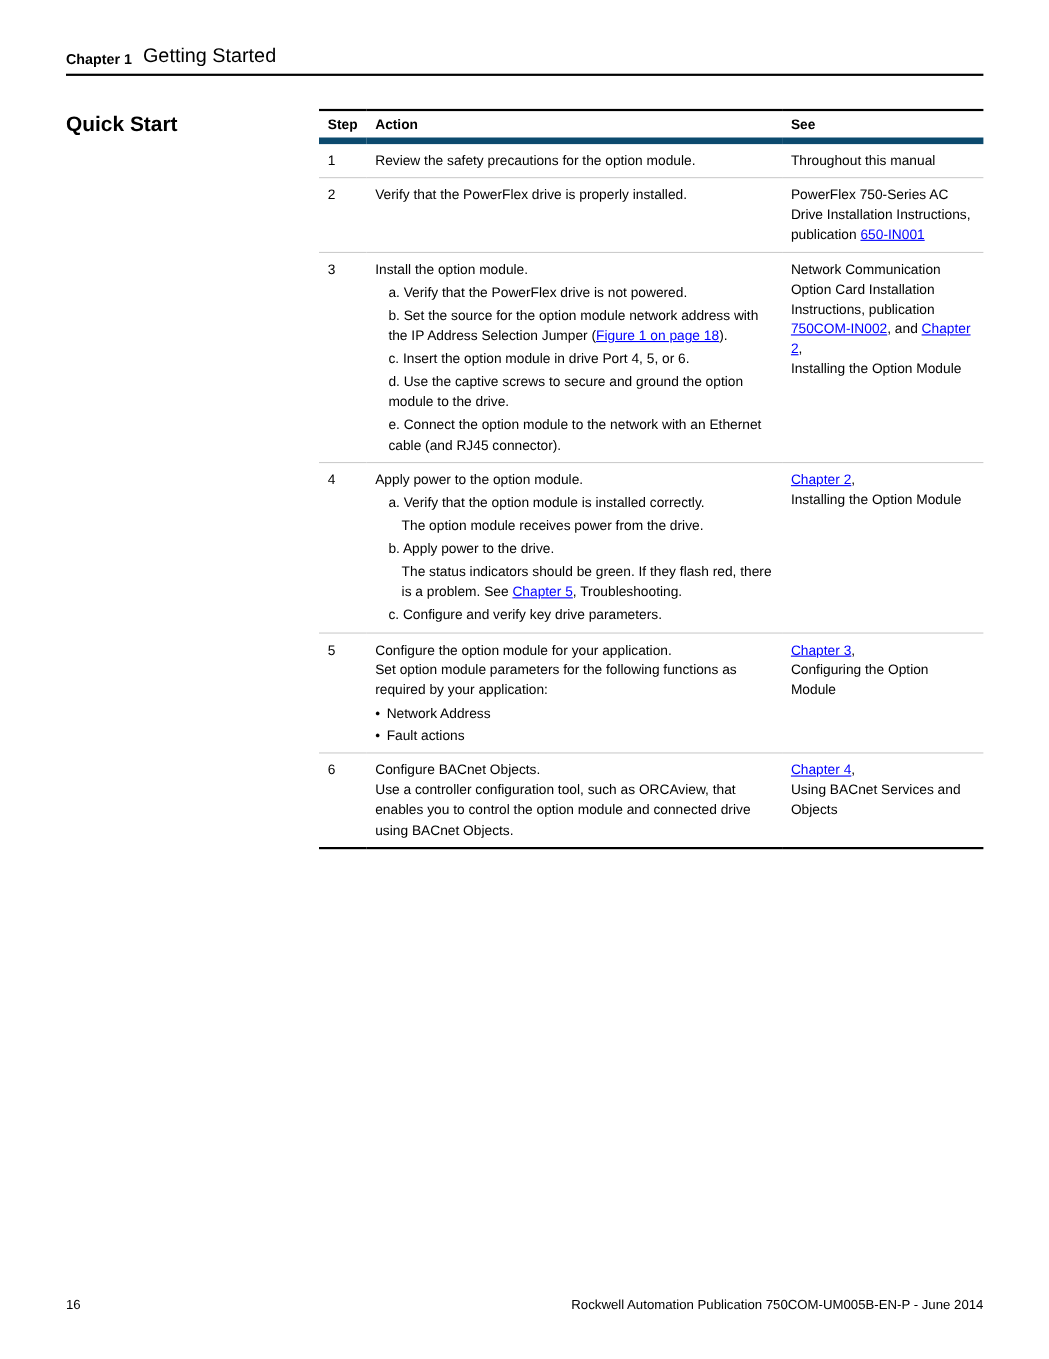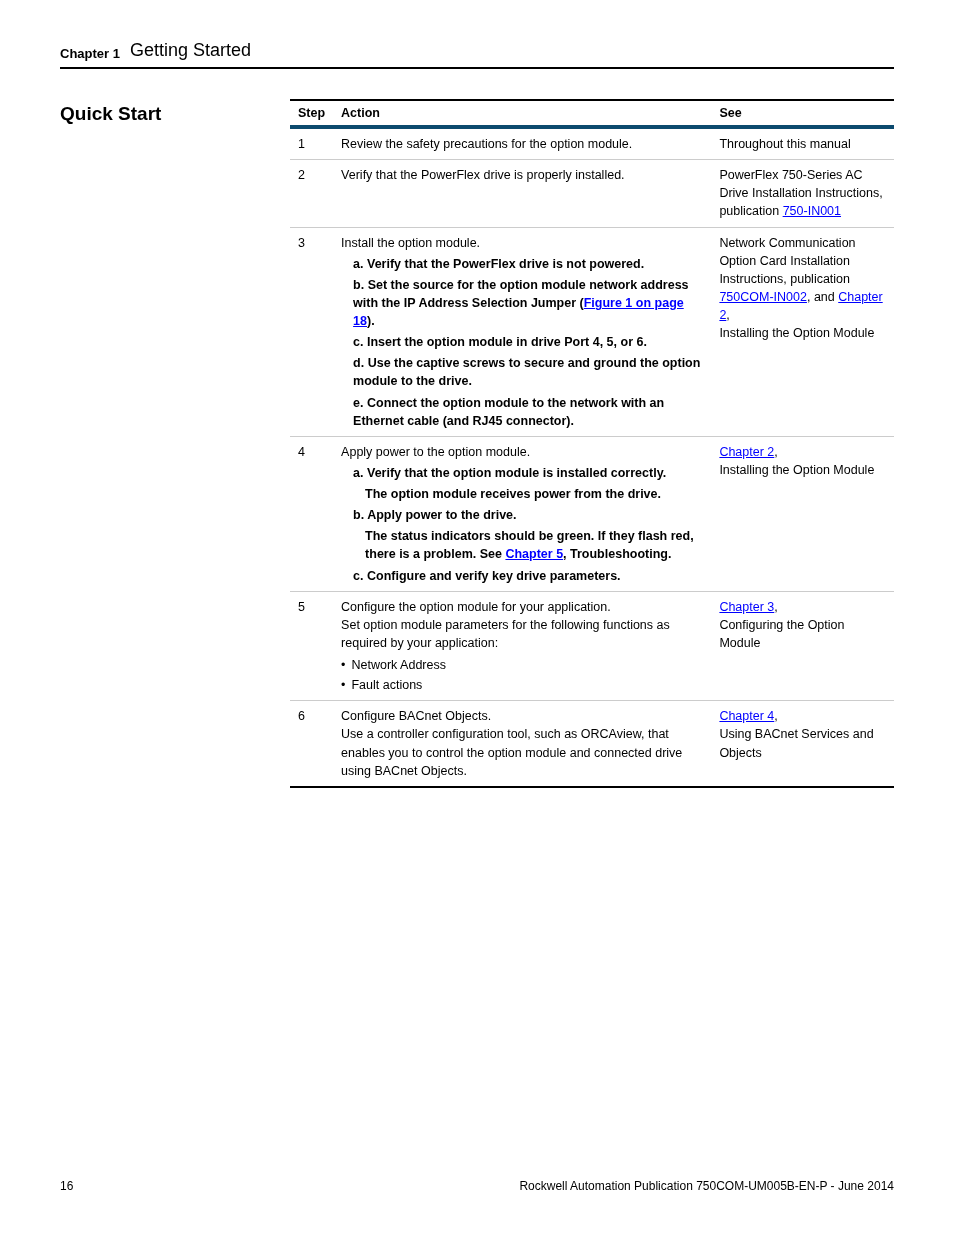"Step" table thead tr th { border-bottom: 4px solid #0c4a6e -> 6px solid #0c4a6e }
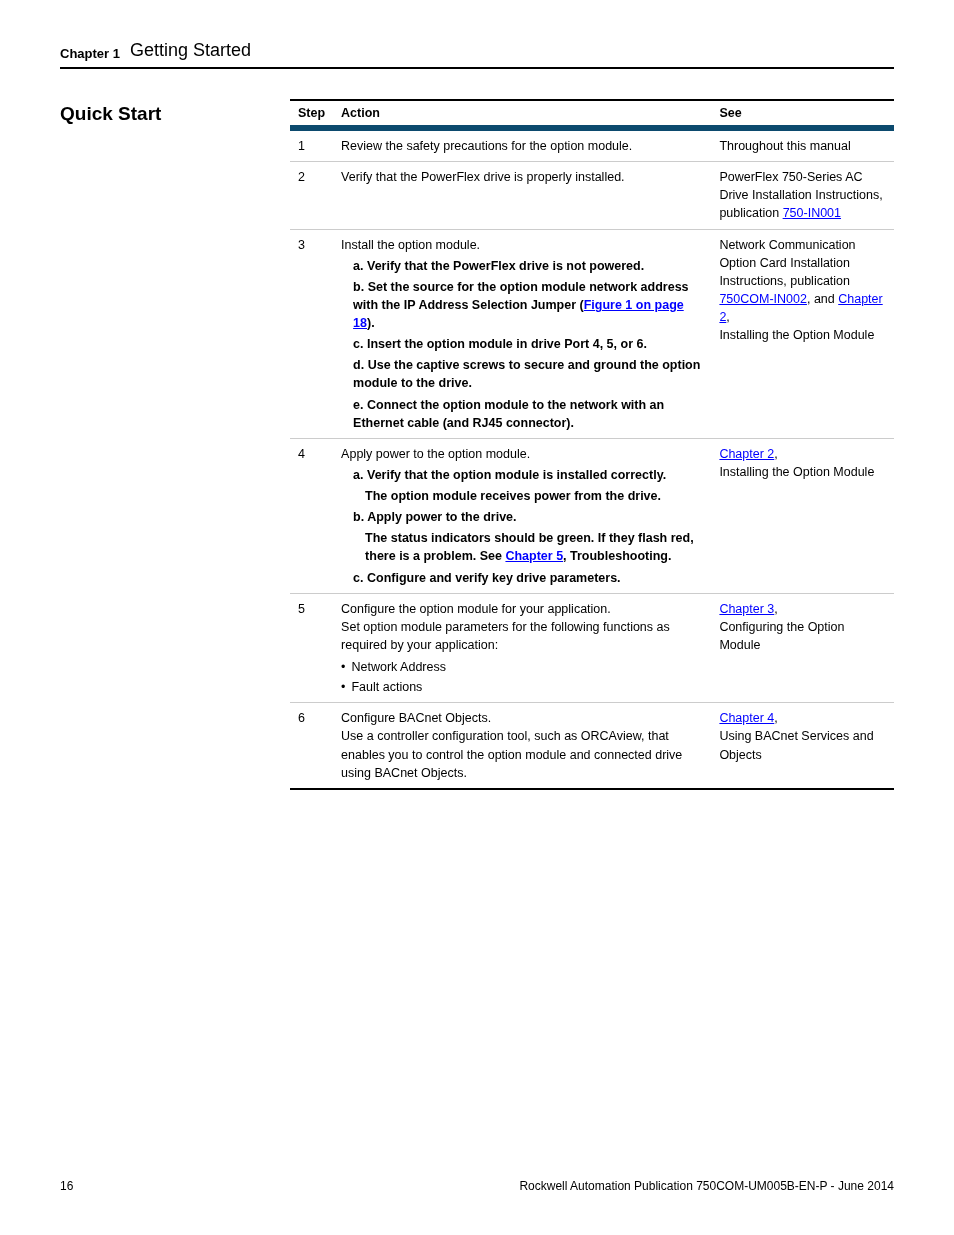"750-IN001" a.link { text: 750-IN001 -> 650-IN001 }
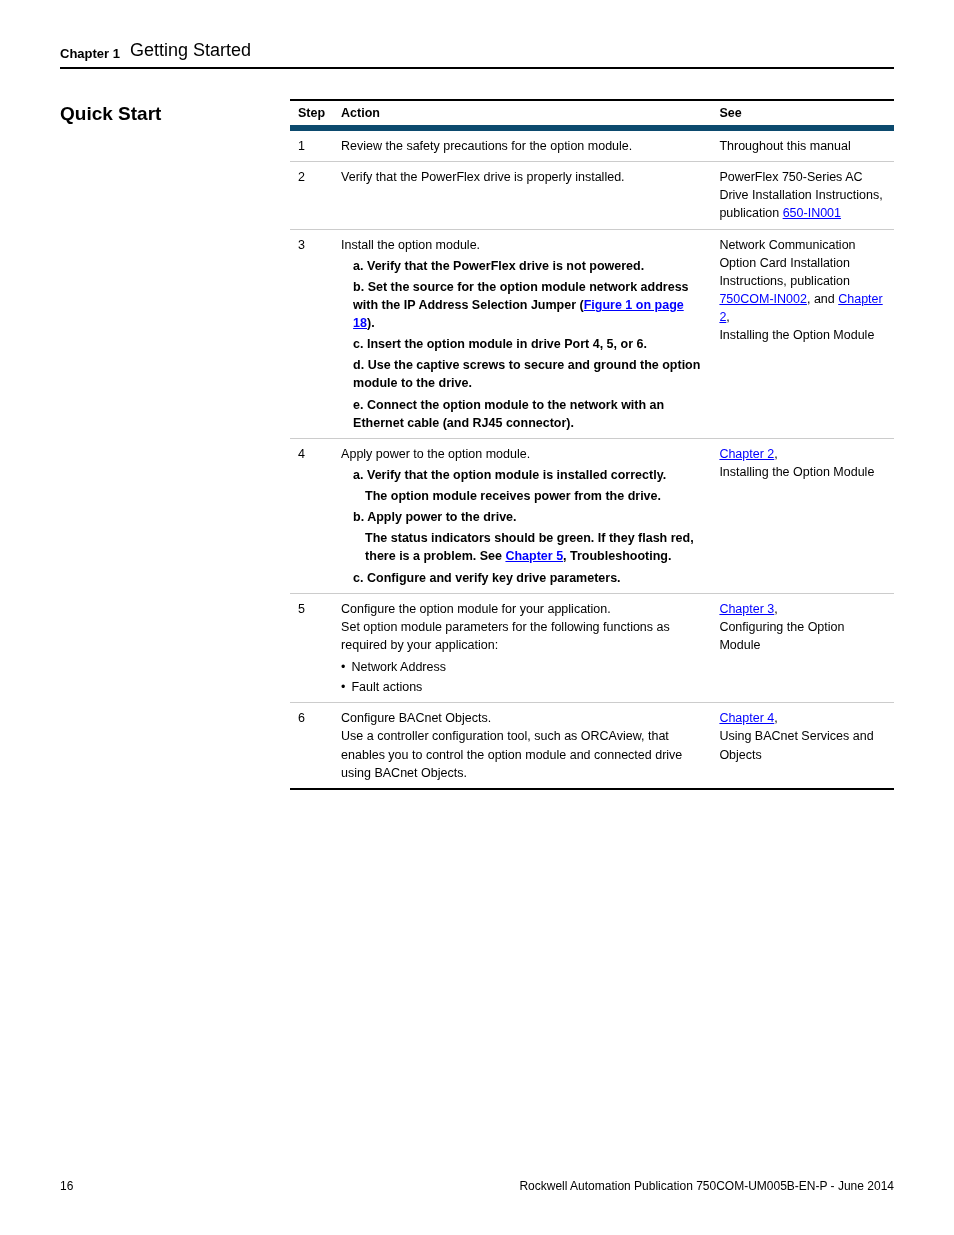"a. Verify that the PowerFlex" .sub-item { font-weight: bold -> none }
